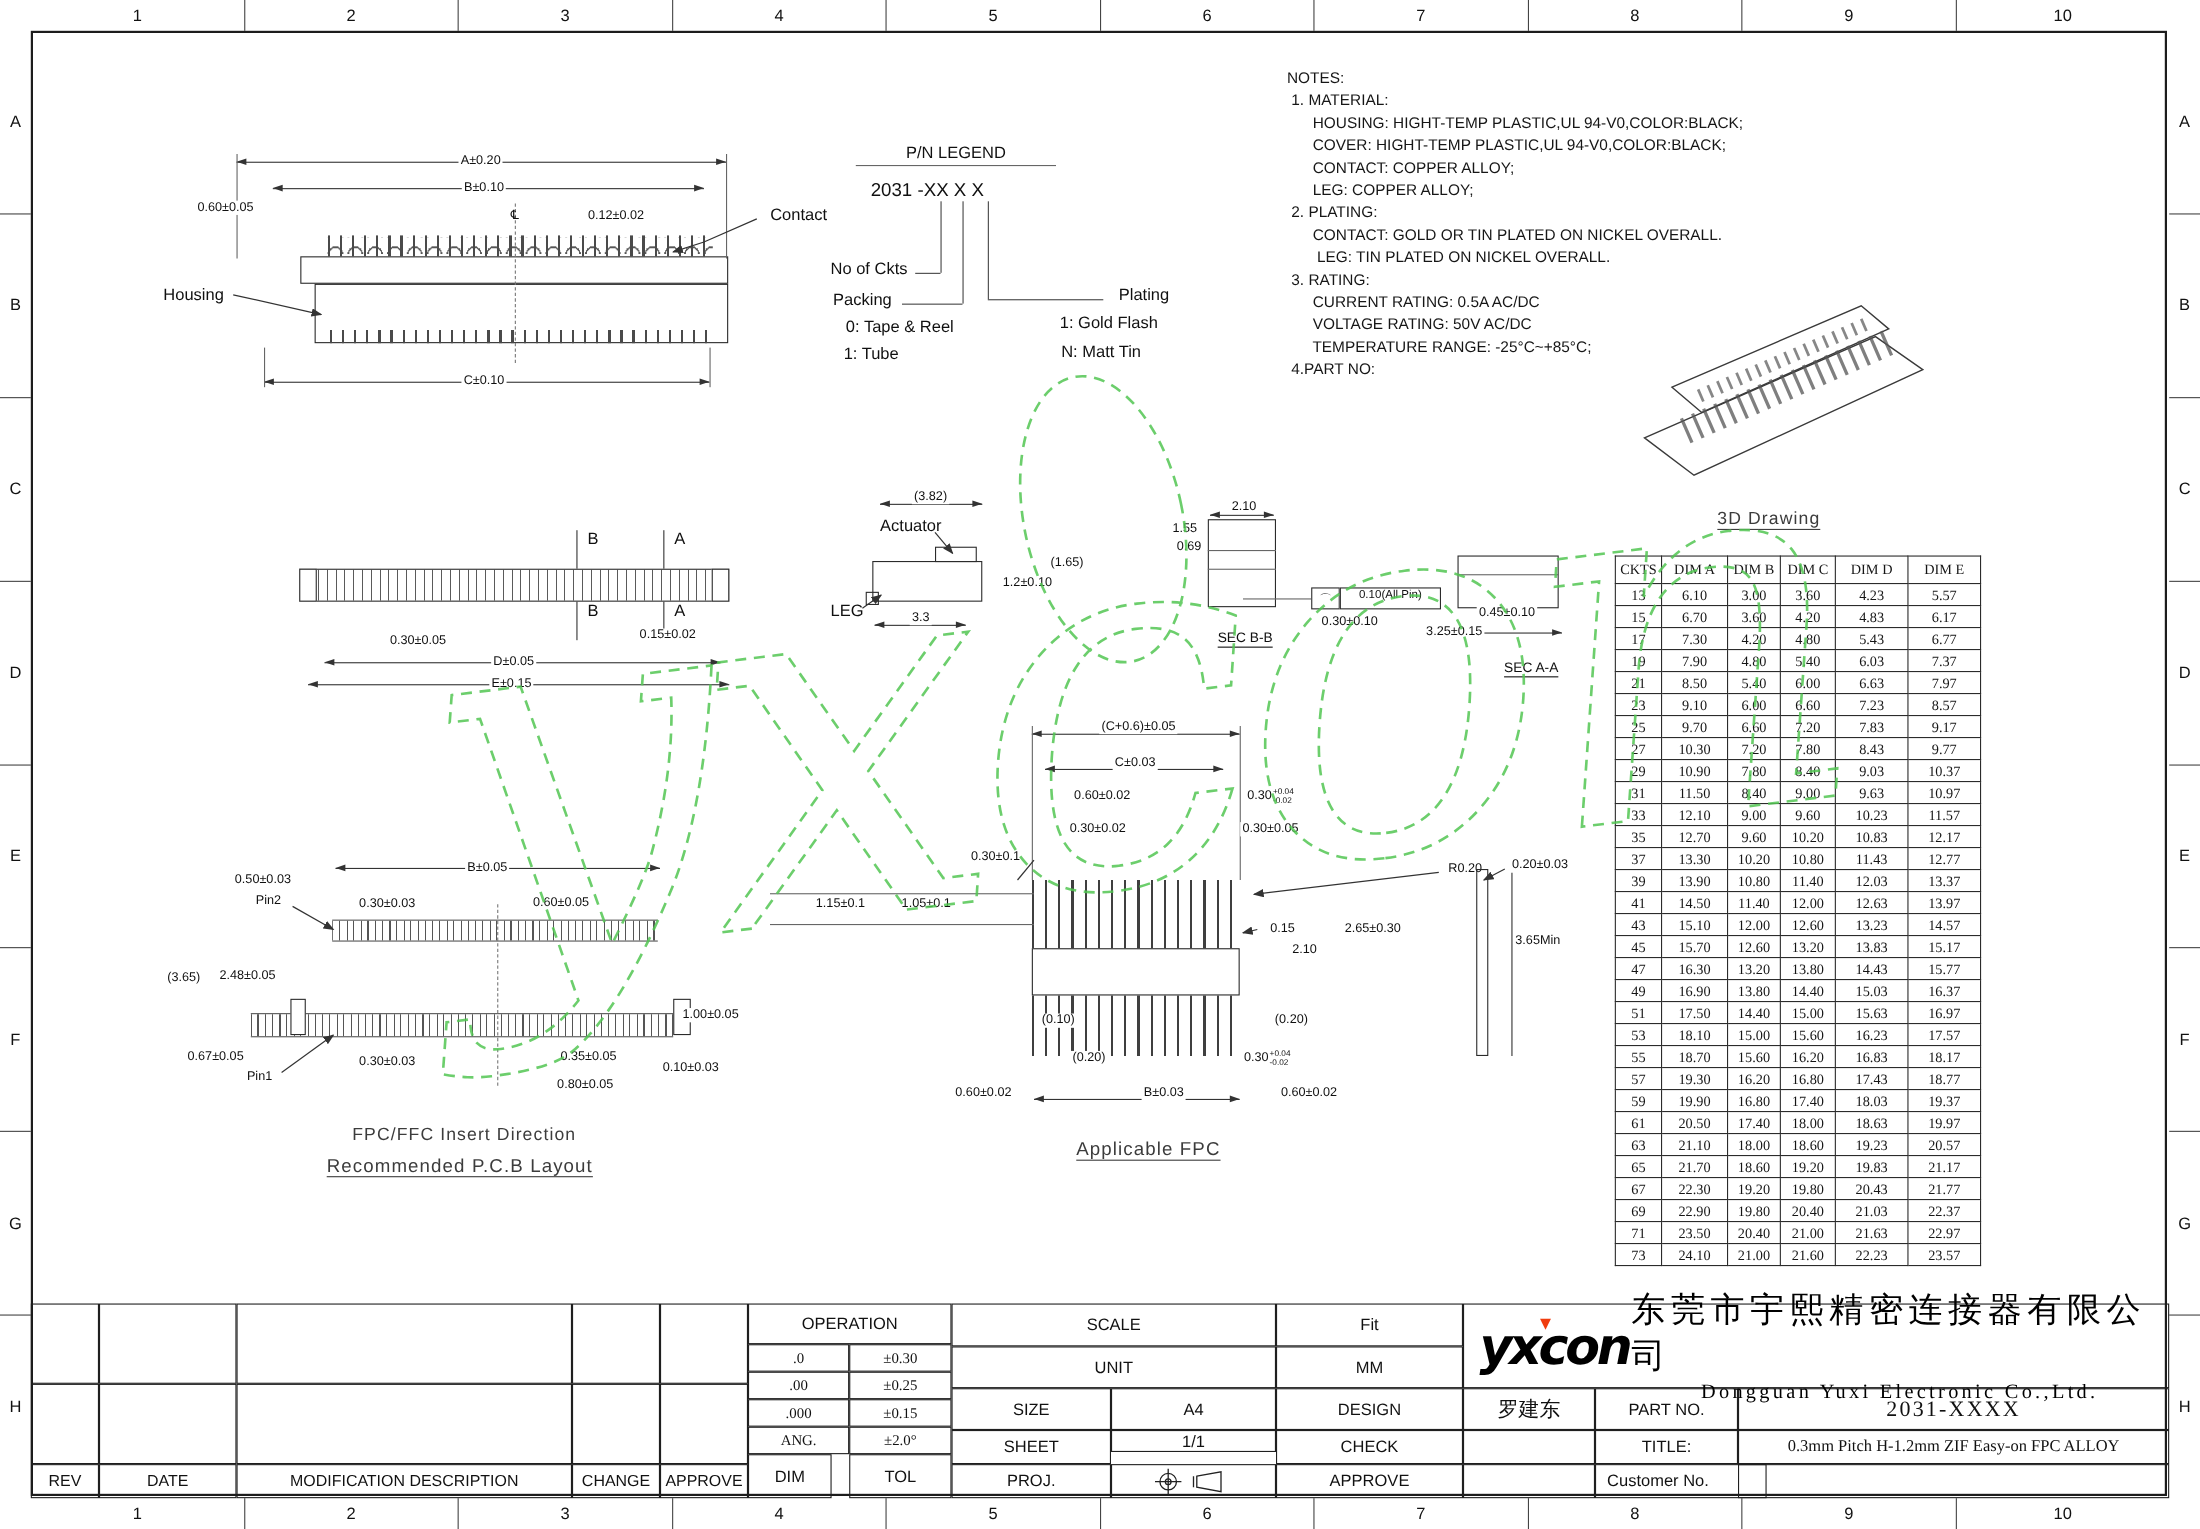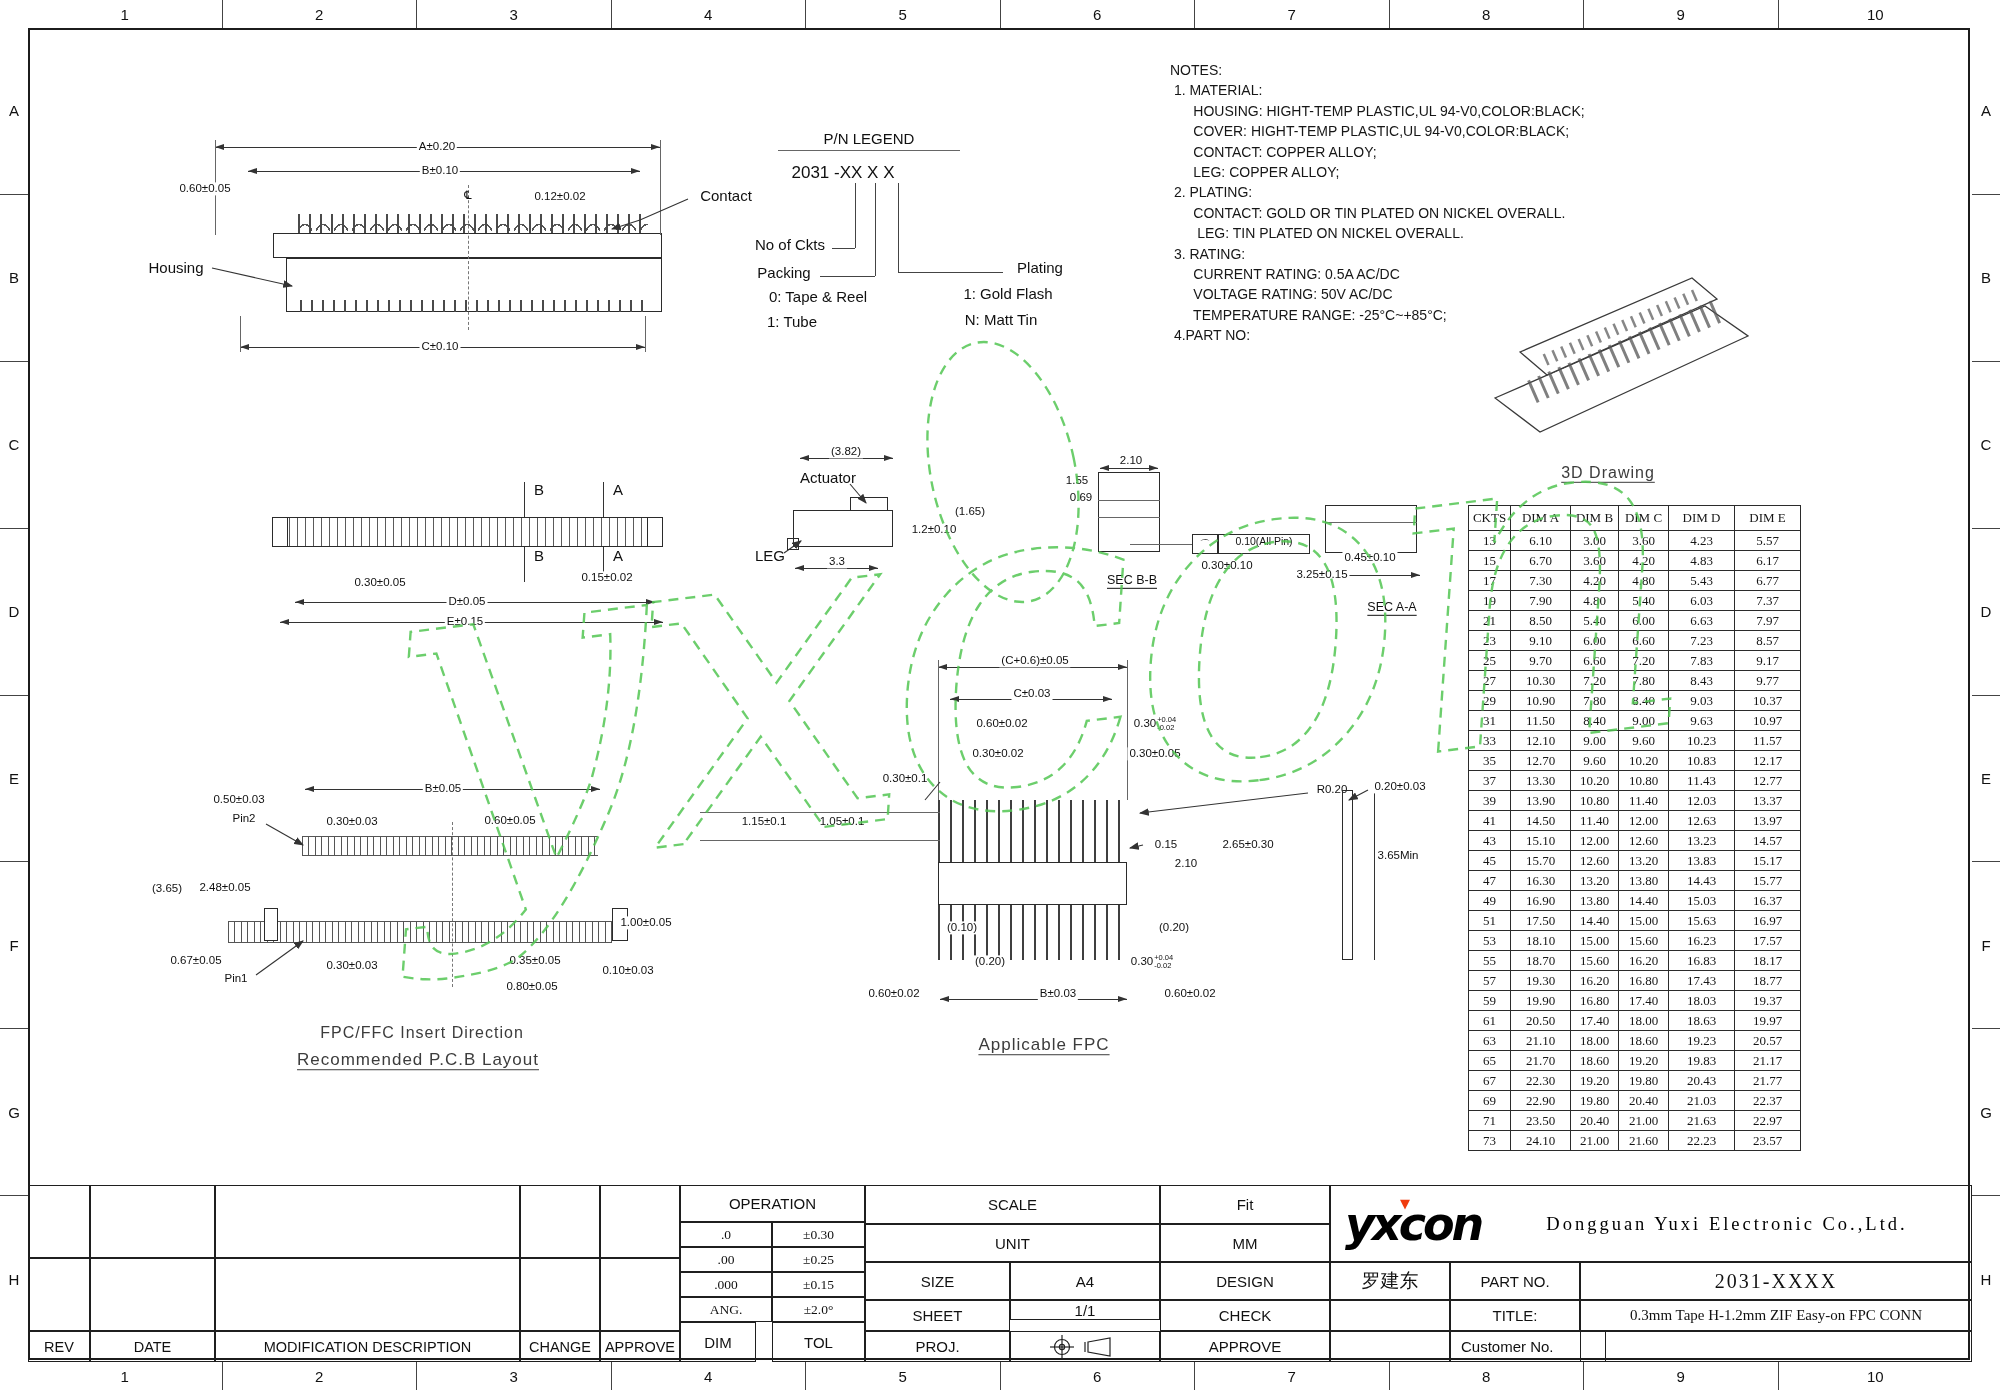"东莞市宇熙精密连接器有限公司" span.cn { html: none -> <span>东莞市宇熙精密连接器有限公司</span> }
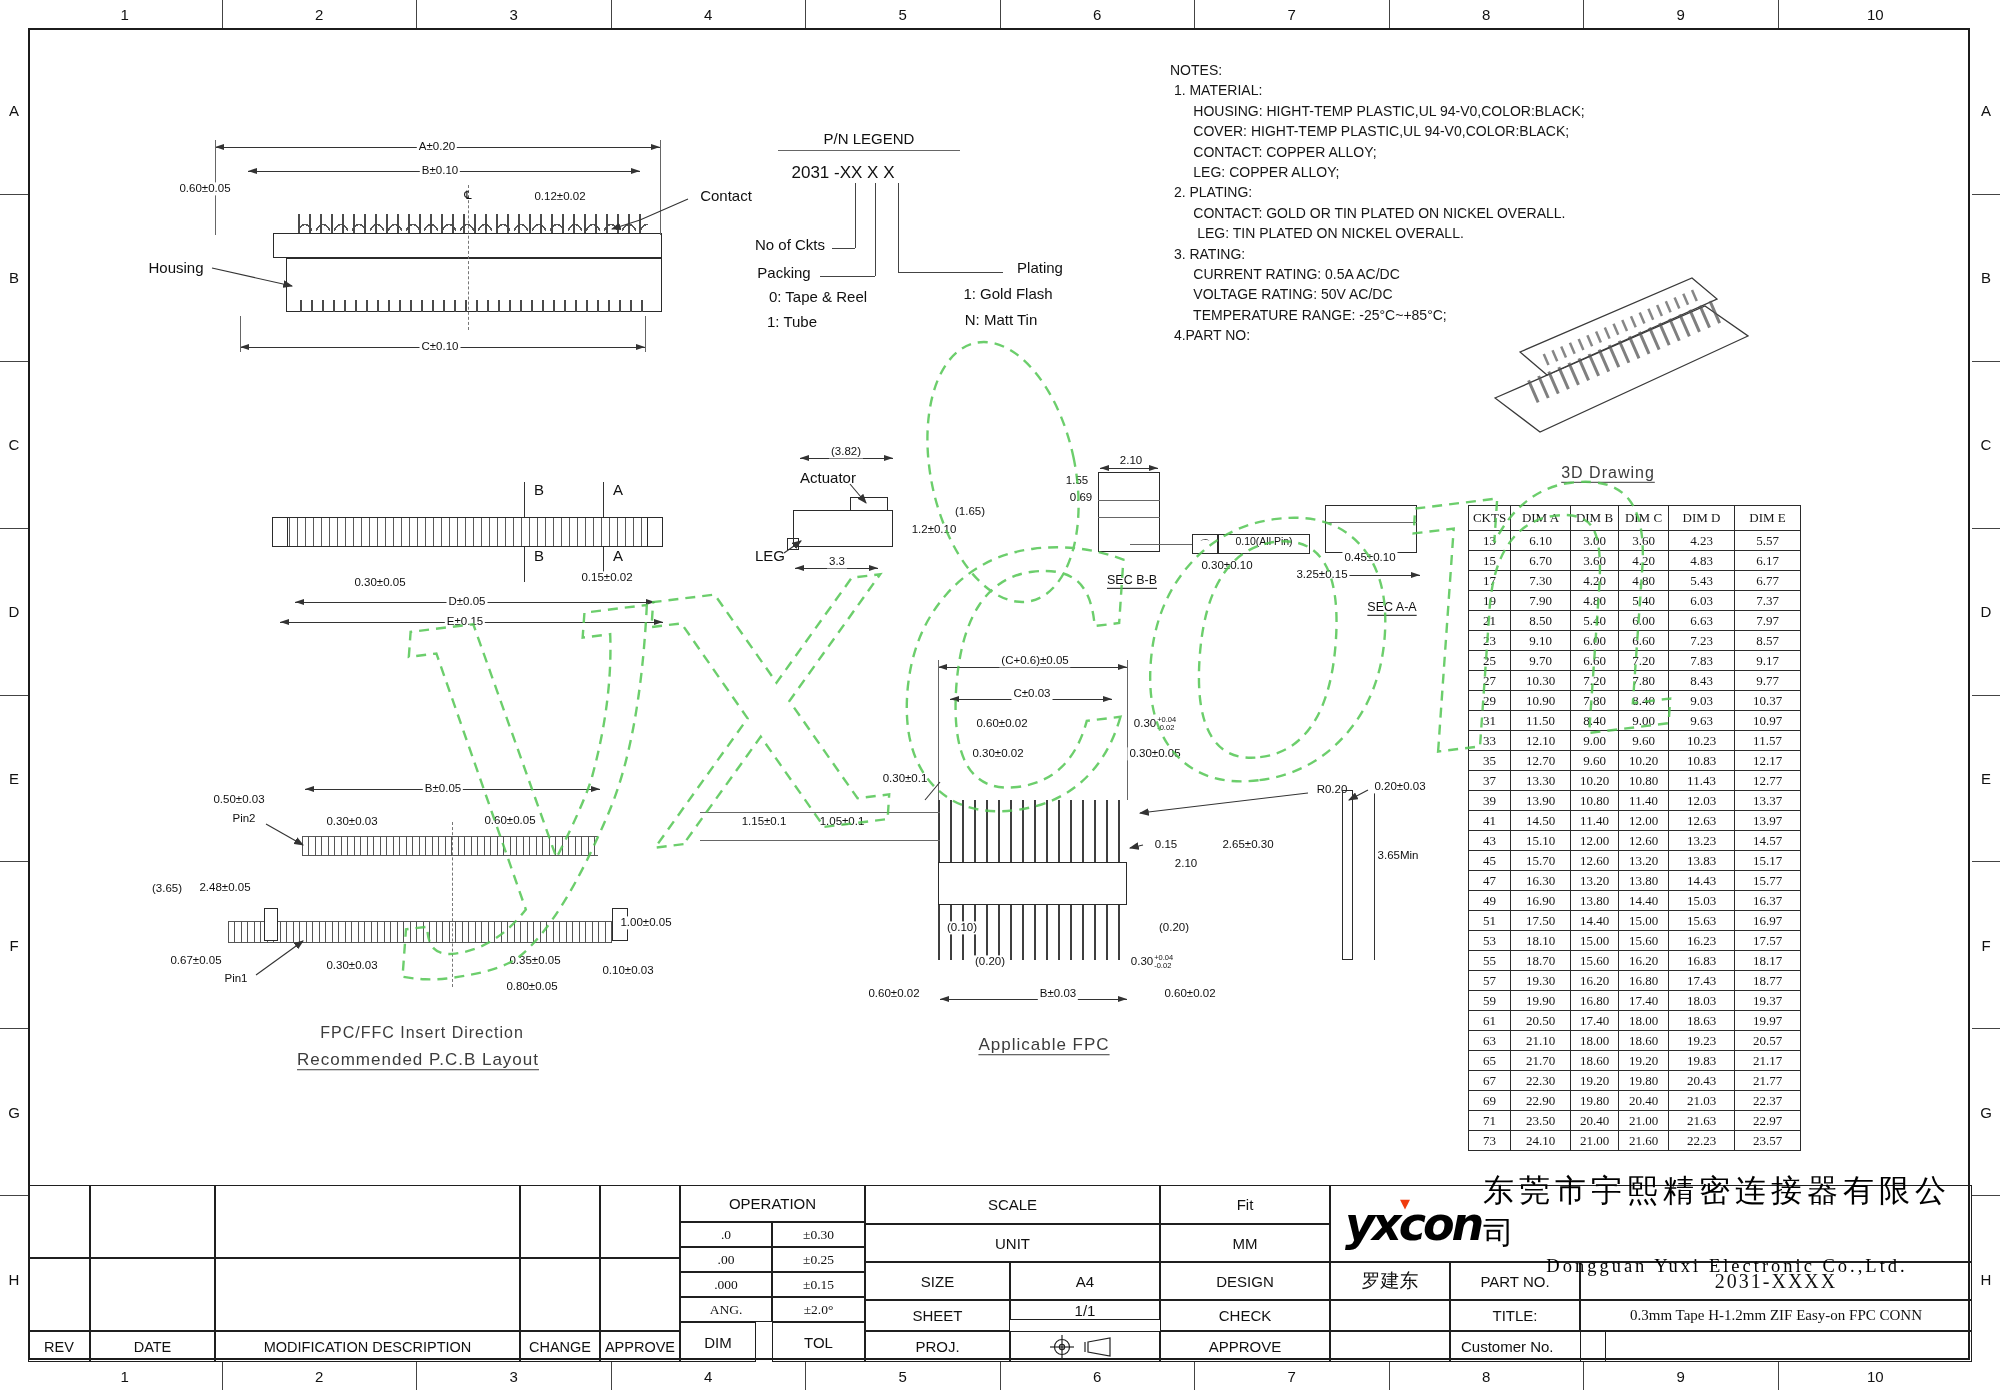"0.3mm Tape H-1.2mm ZIF Easy-on" span { text: Tape H-1.2mm ZIF Easy-on FPC CONN -> Pitch H-1.2mm ZIF Easy-on FPC ALLOY }
